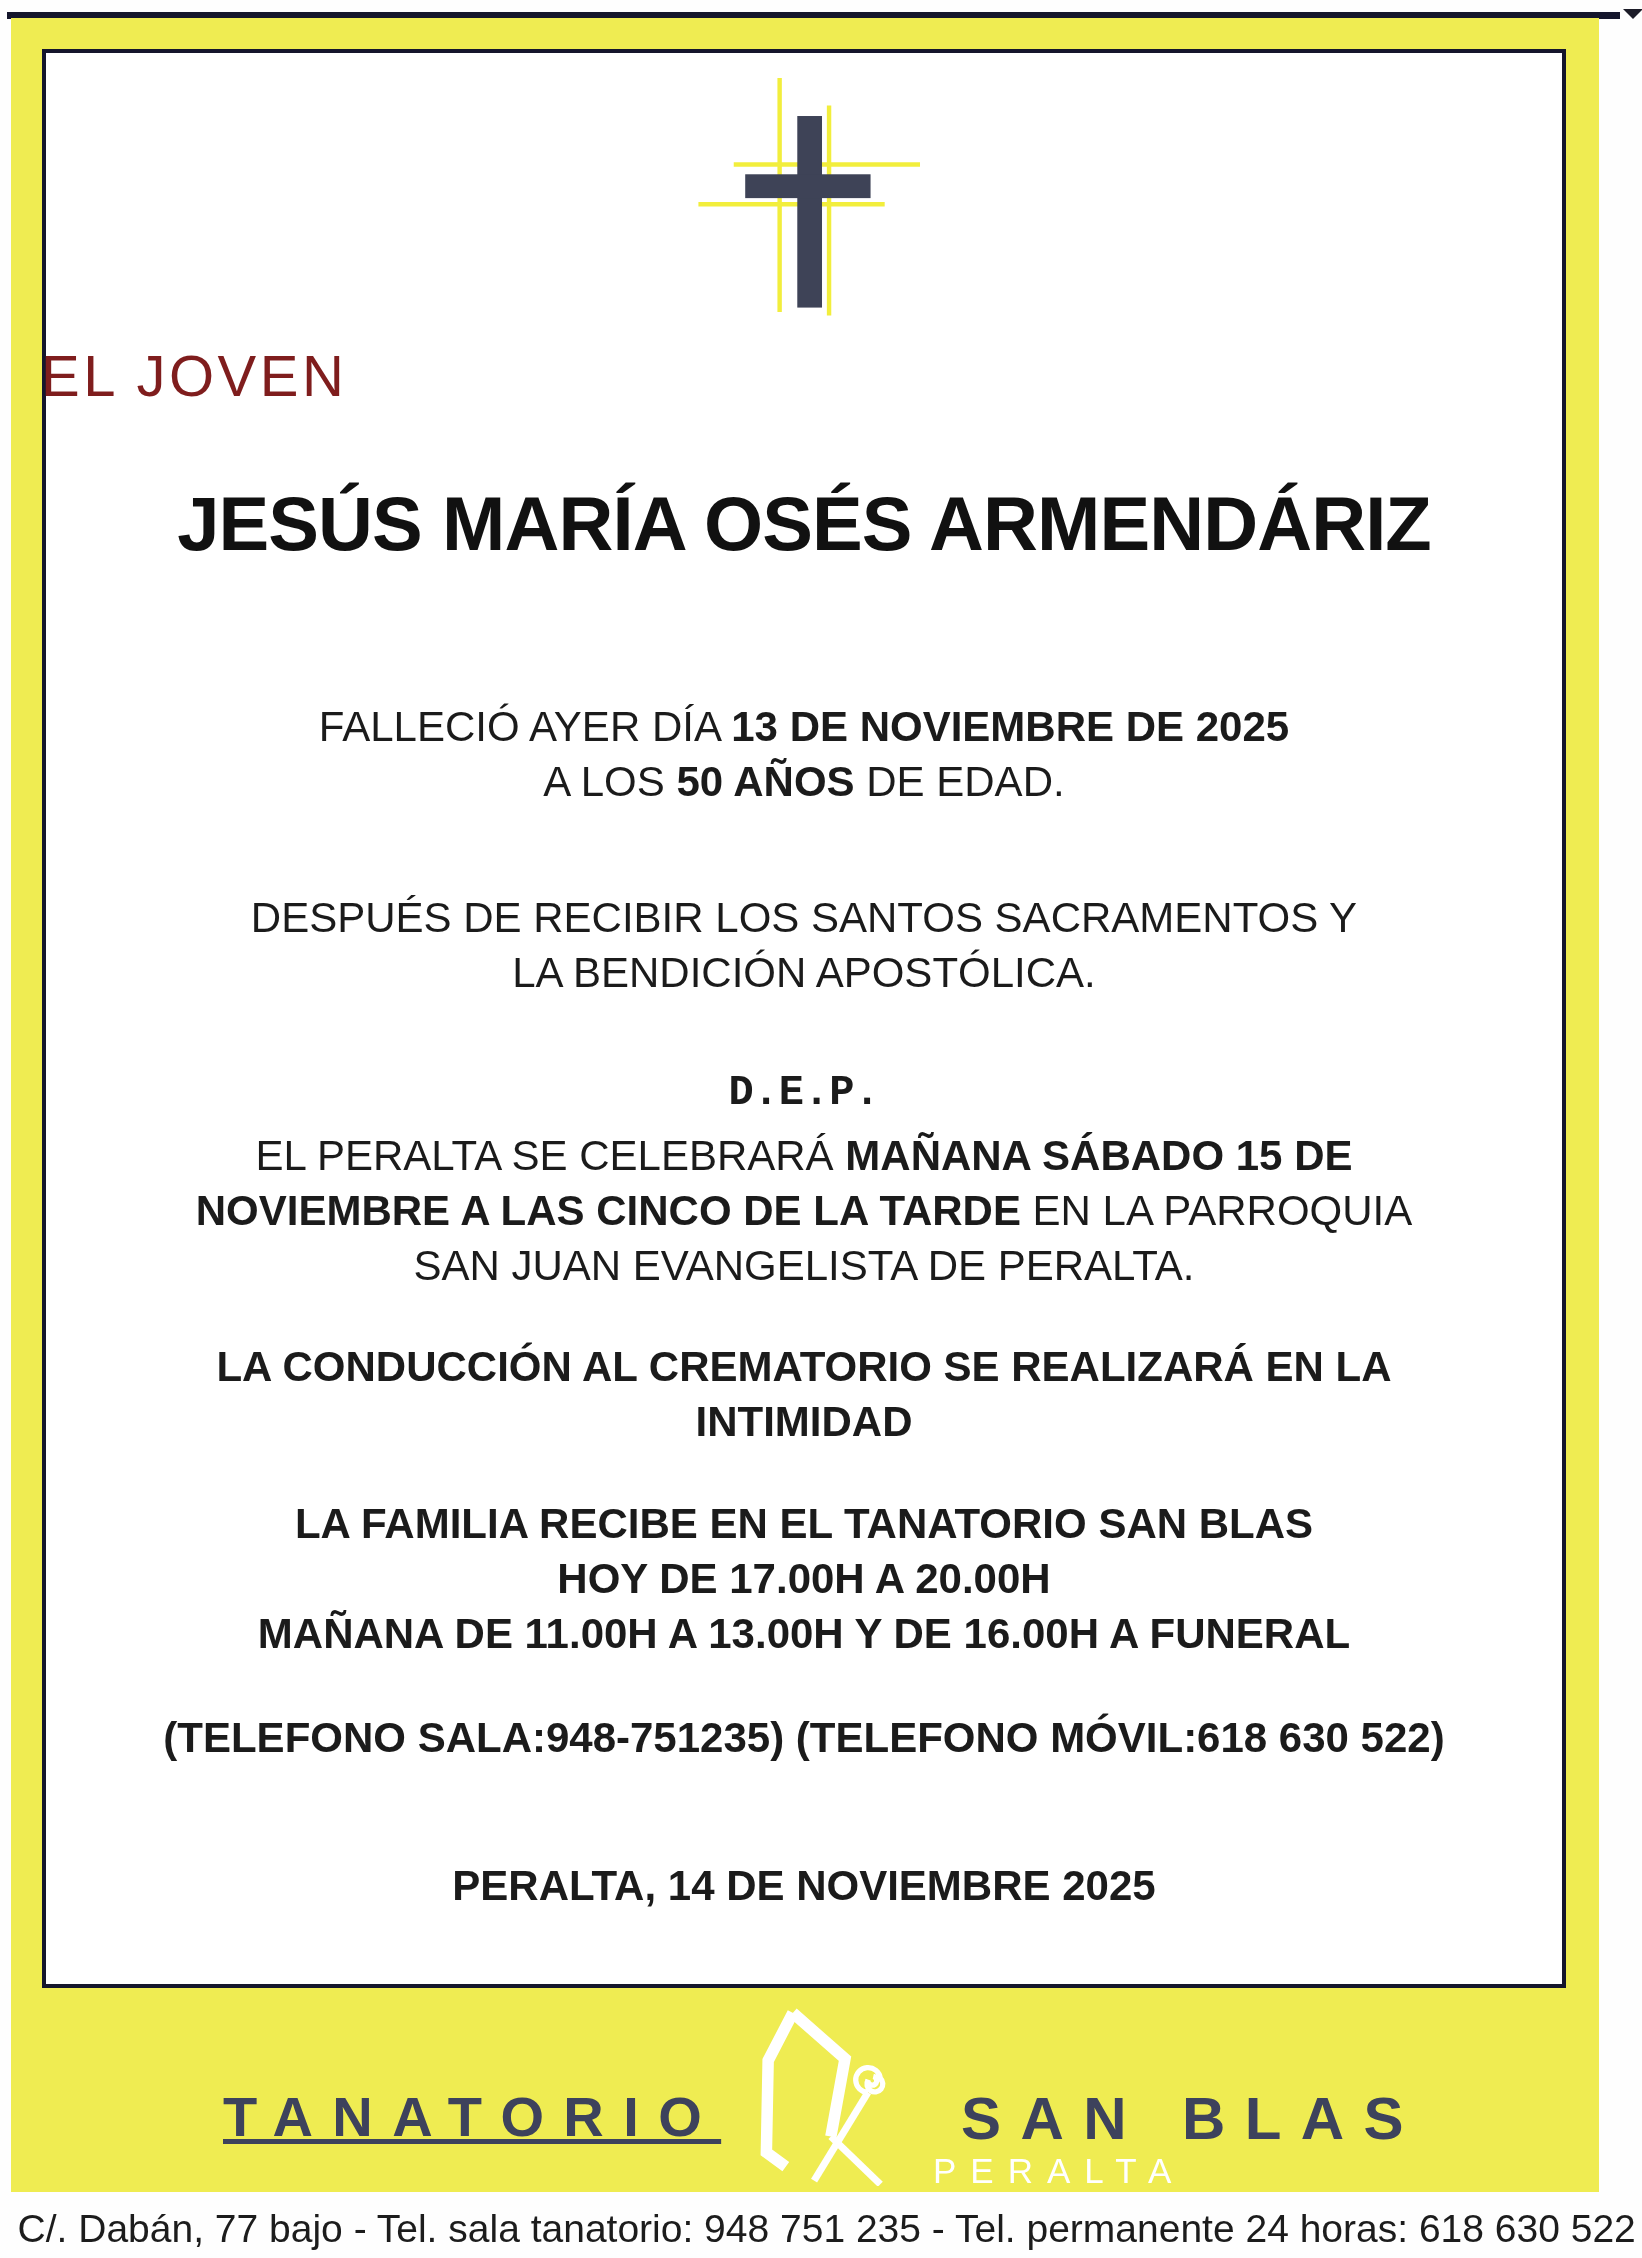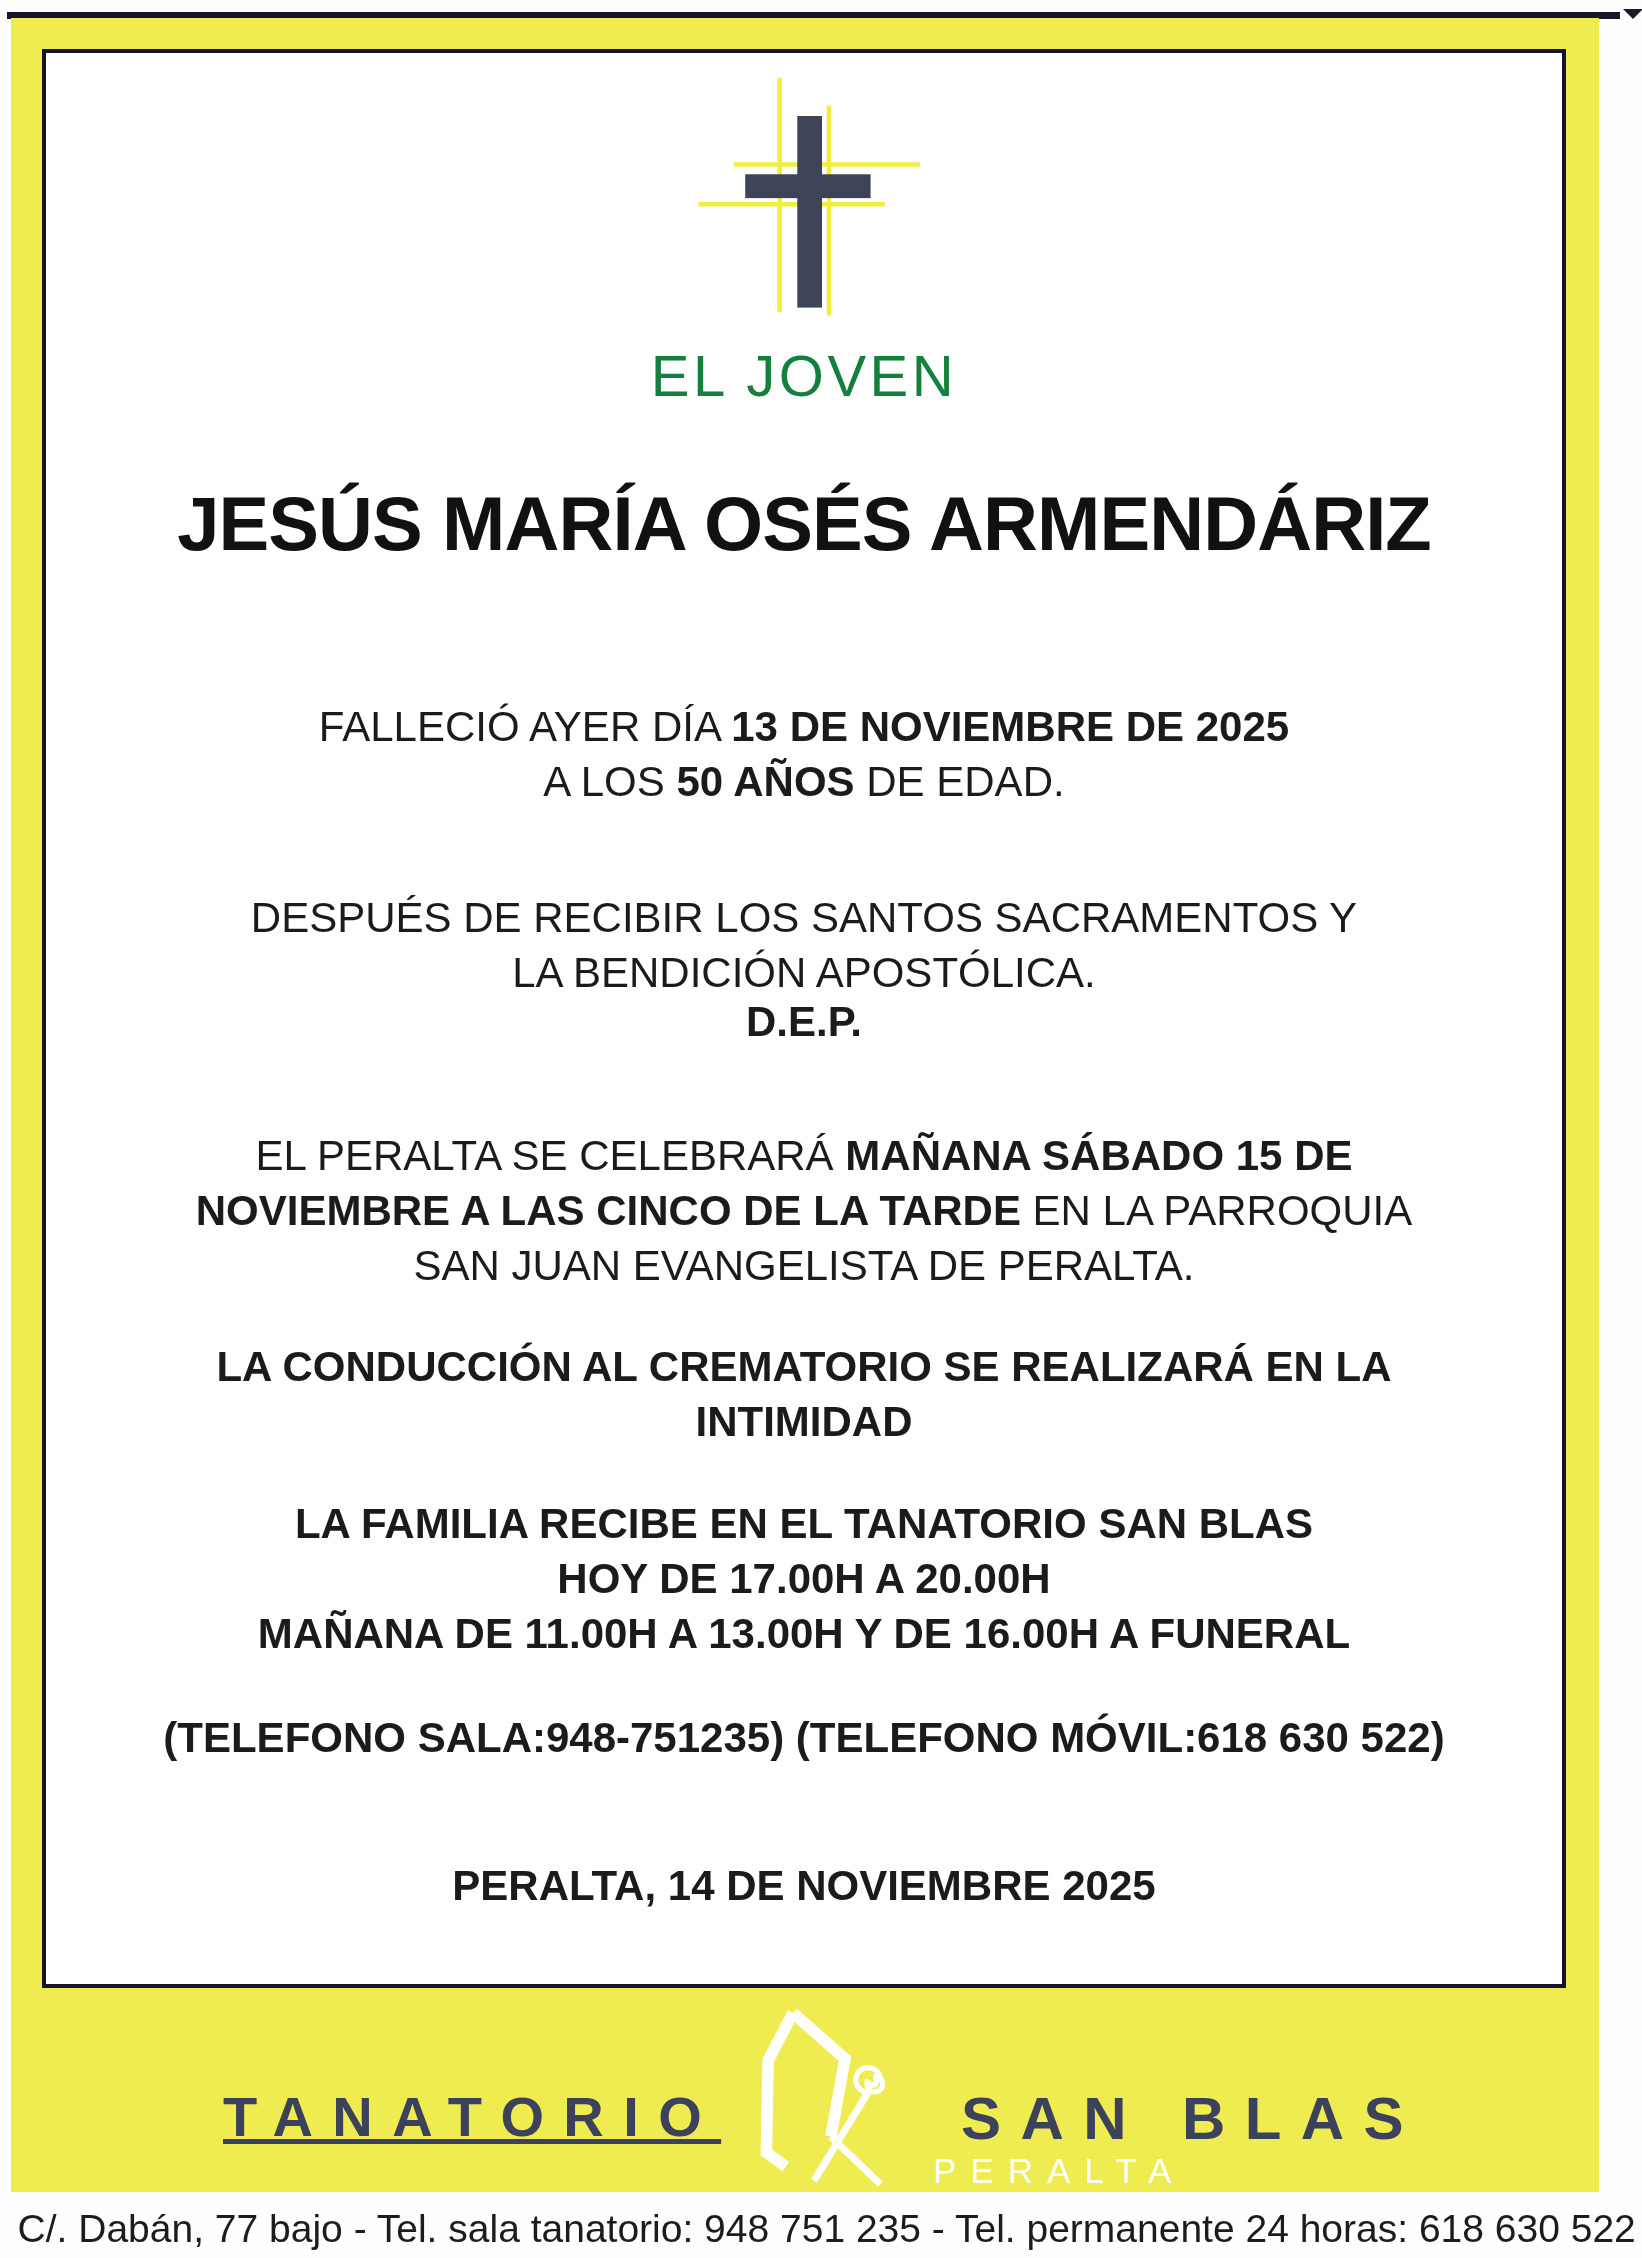"EL JOVEN" .honorific { color: #15803d -> #7f1d1d; text-align: center -> left }
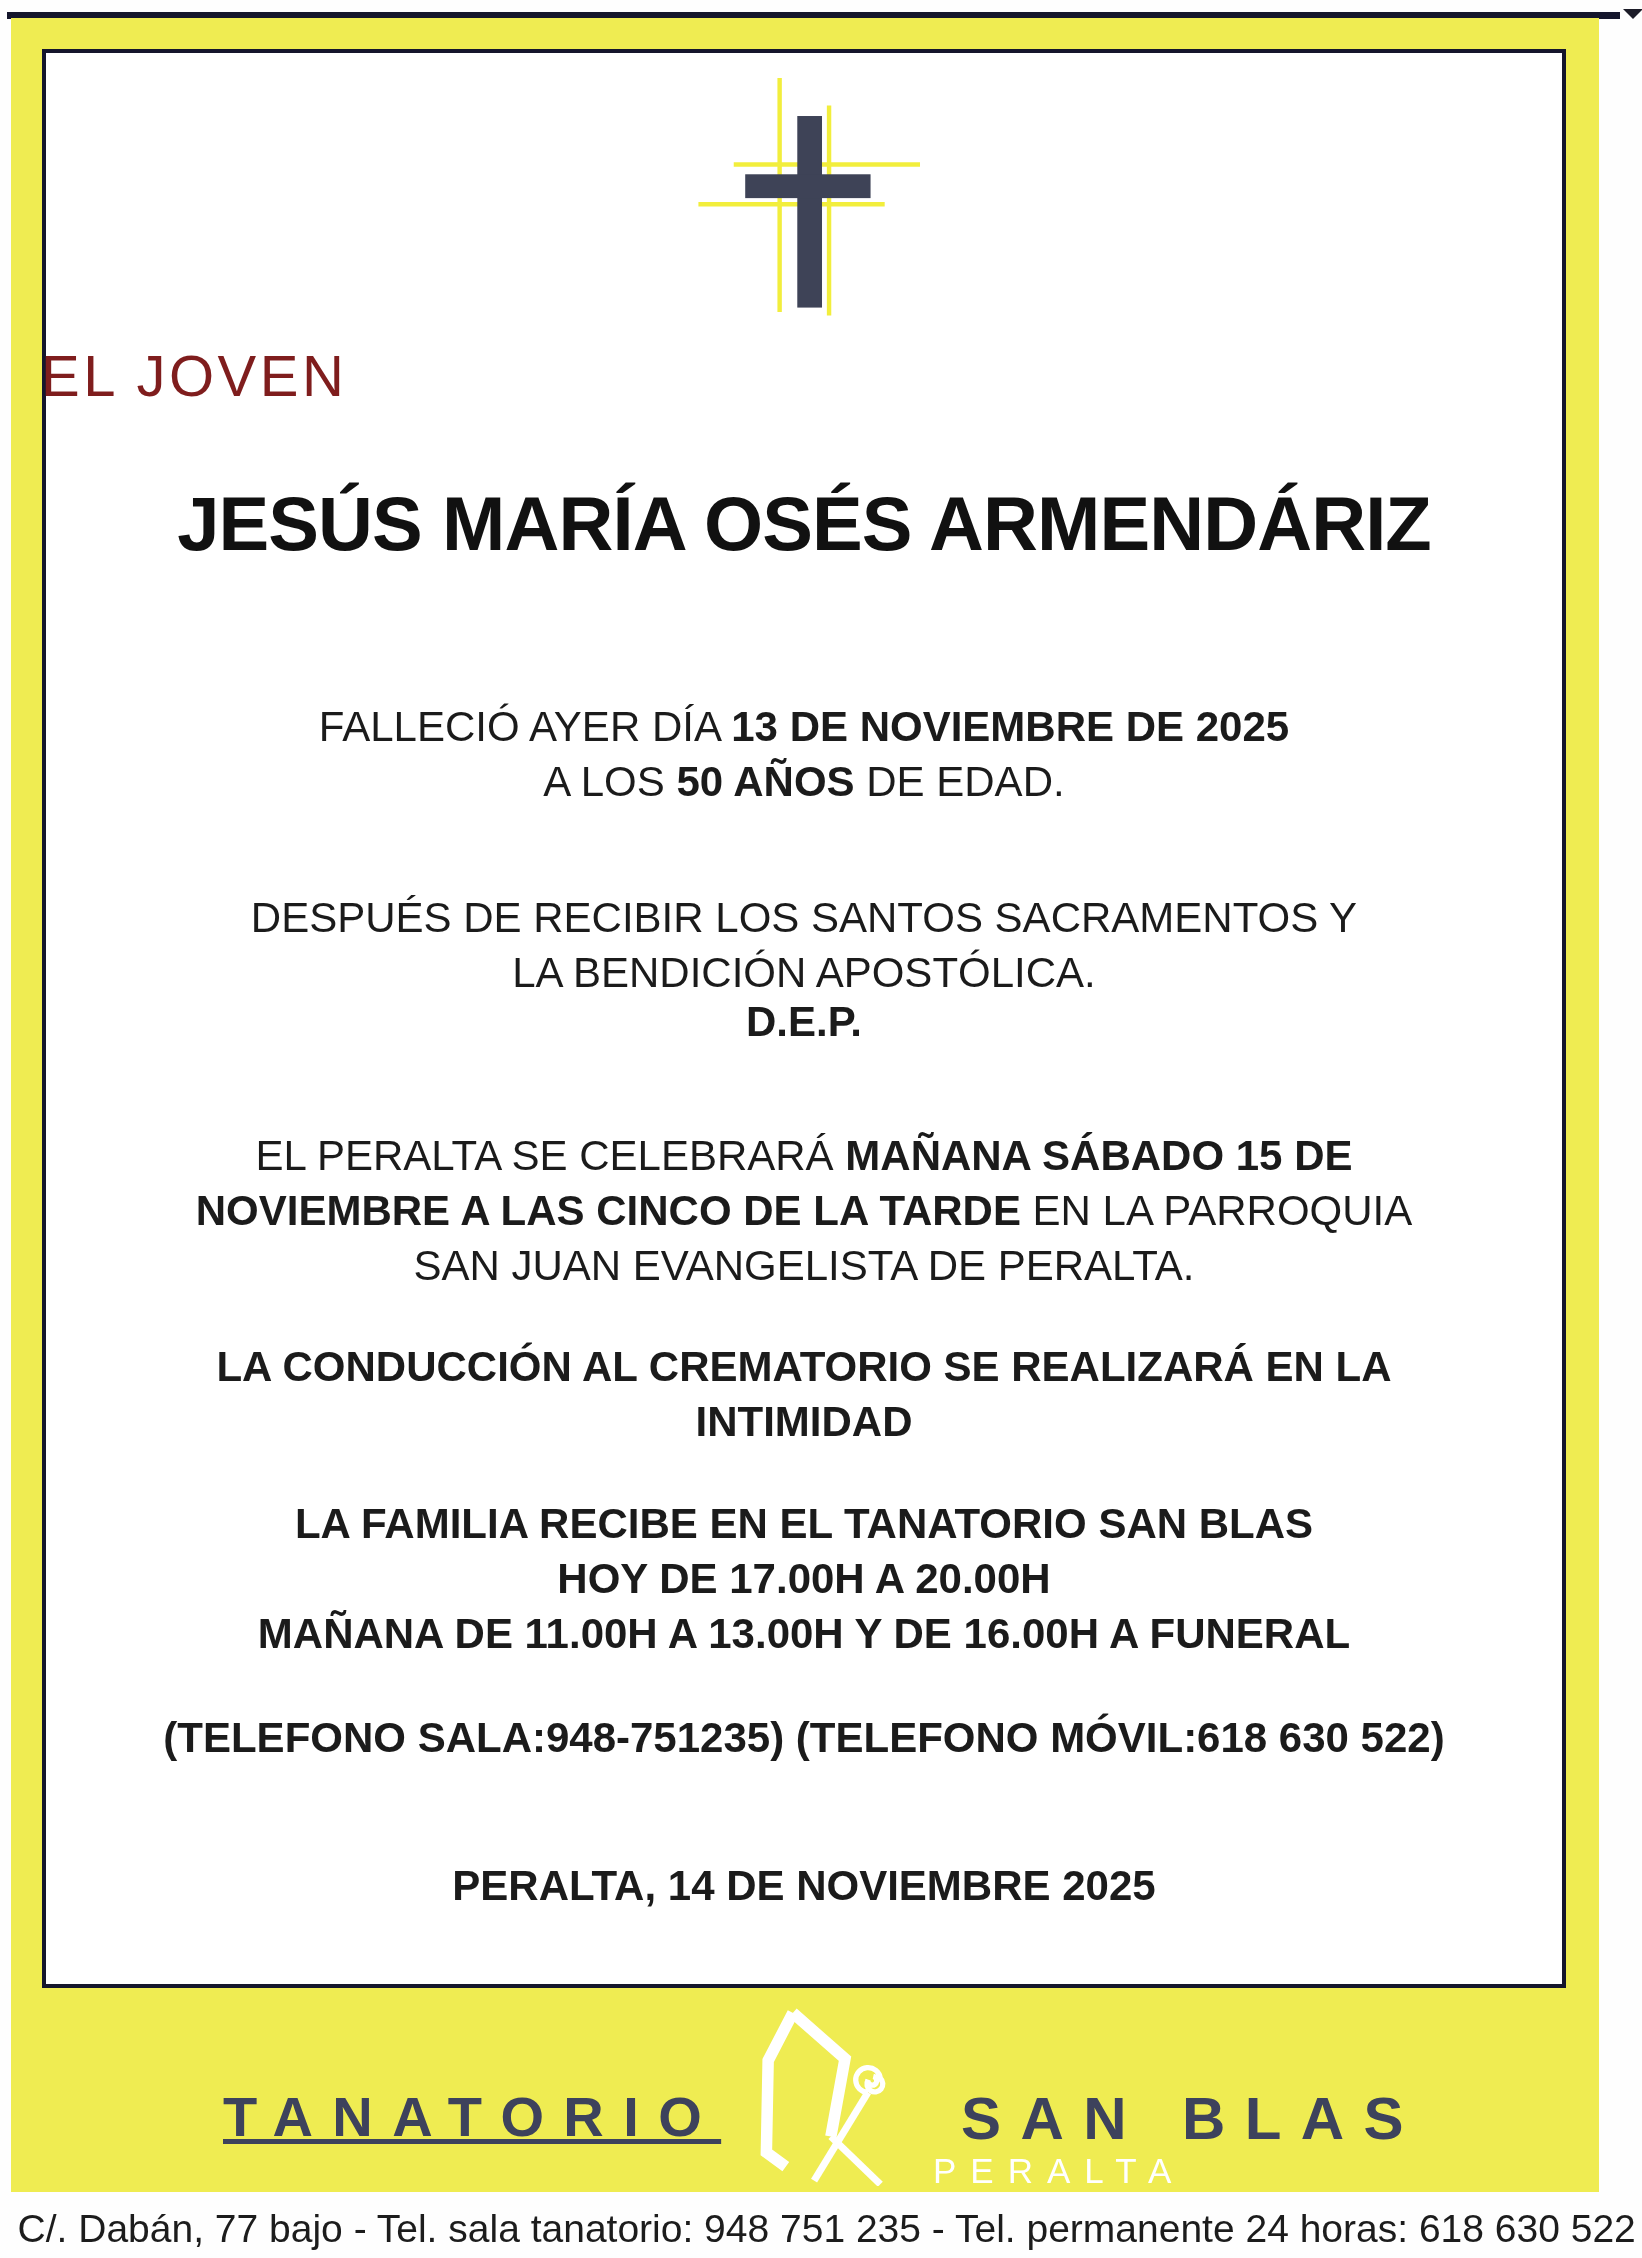"D.E.P." .p-dep { font-family: none -> Liberation Mono, monospace; top: 994px -> 1066px }
